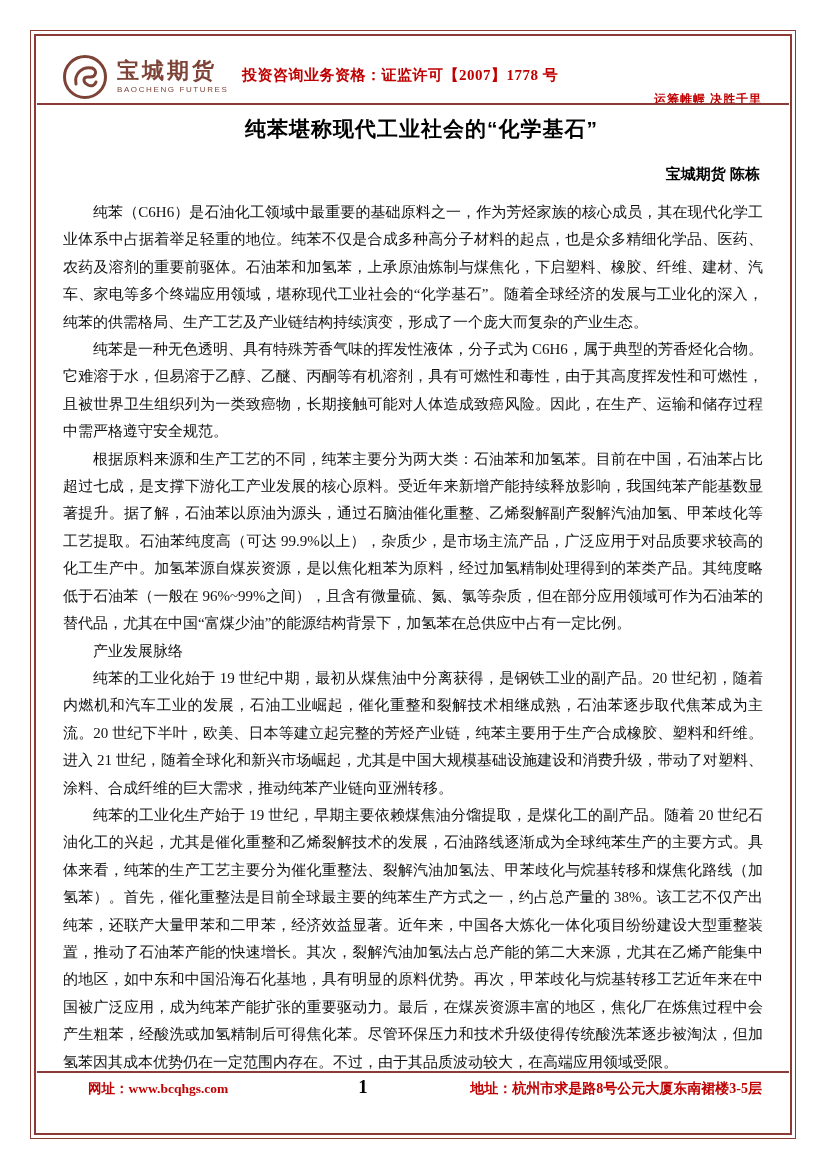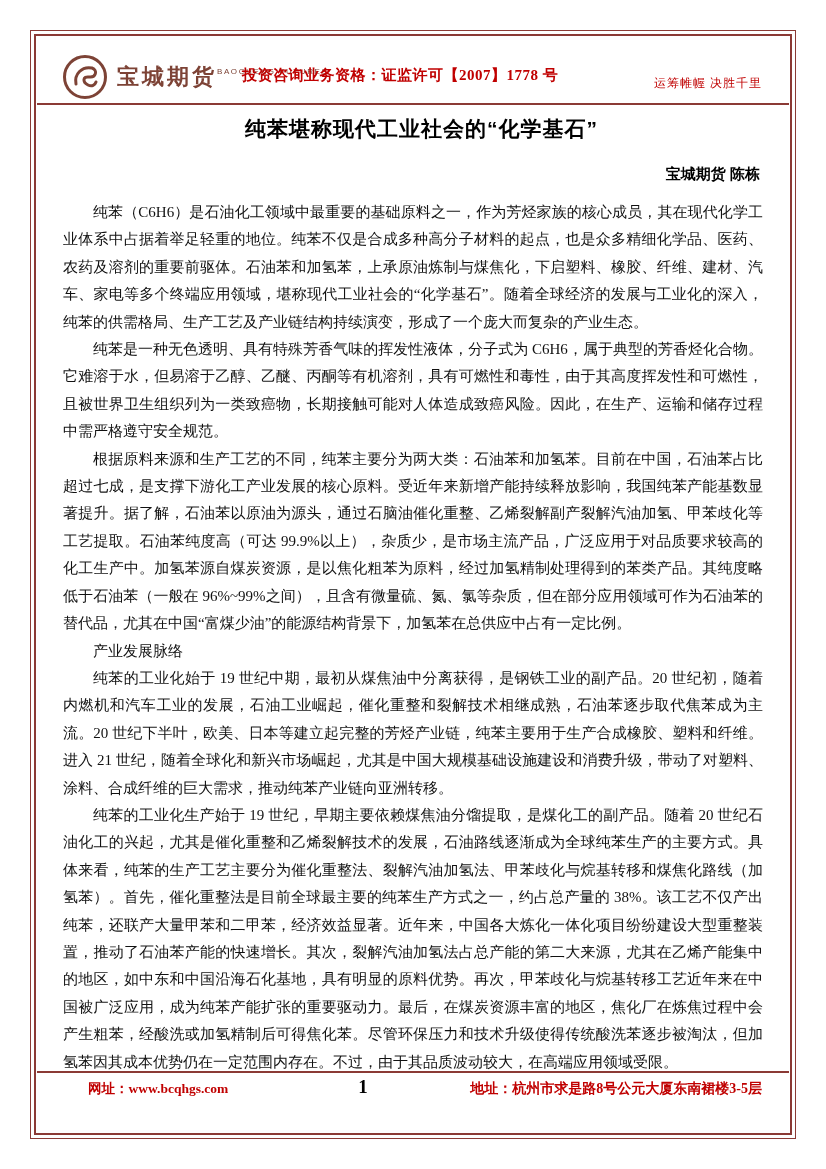"宝城期货" .brand-col { flex-direction: none -> column }
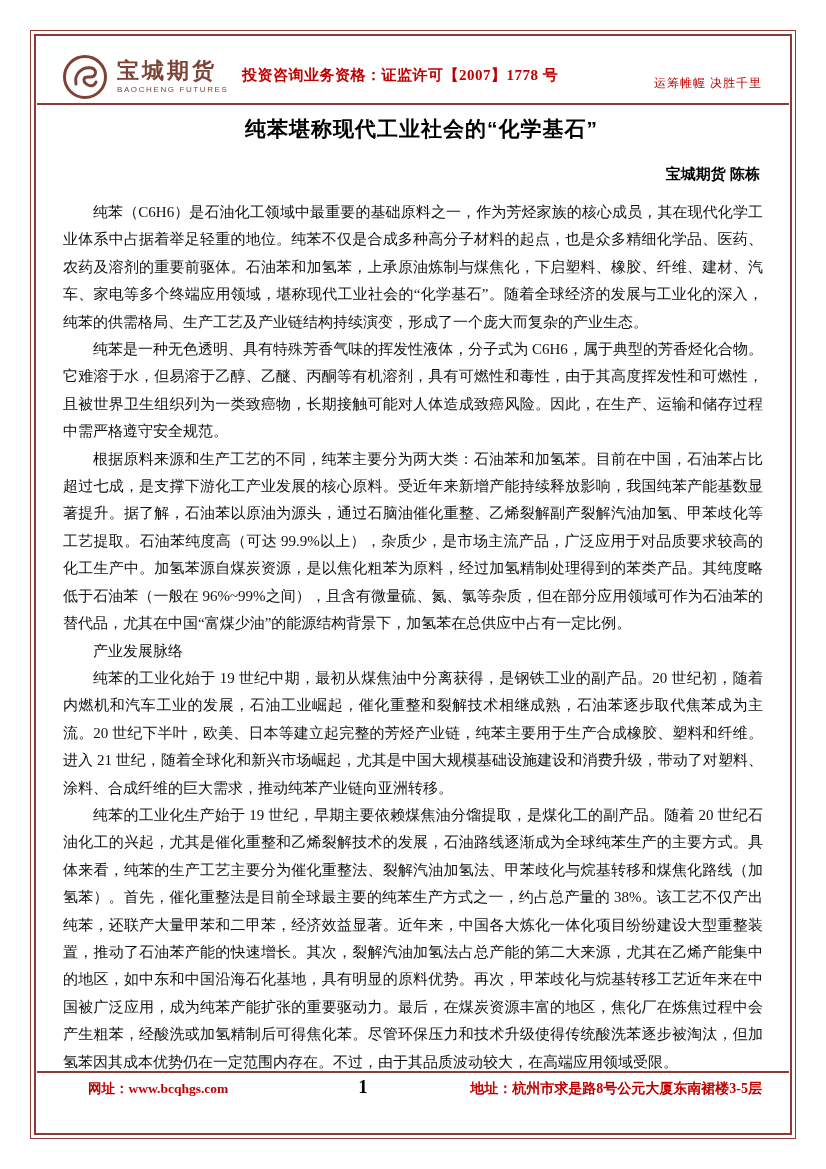"运筹帷幄 决胜千里" .slogan { font-weight: normal -> bold; top: 75px -> 91px }
